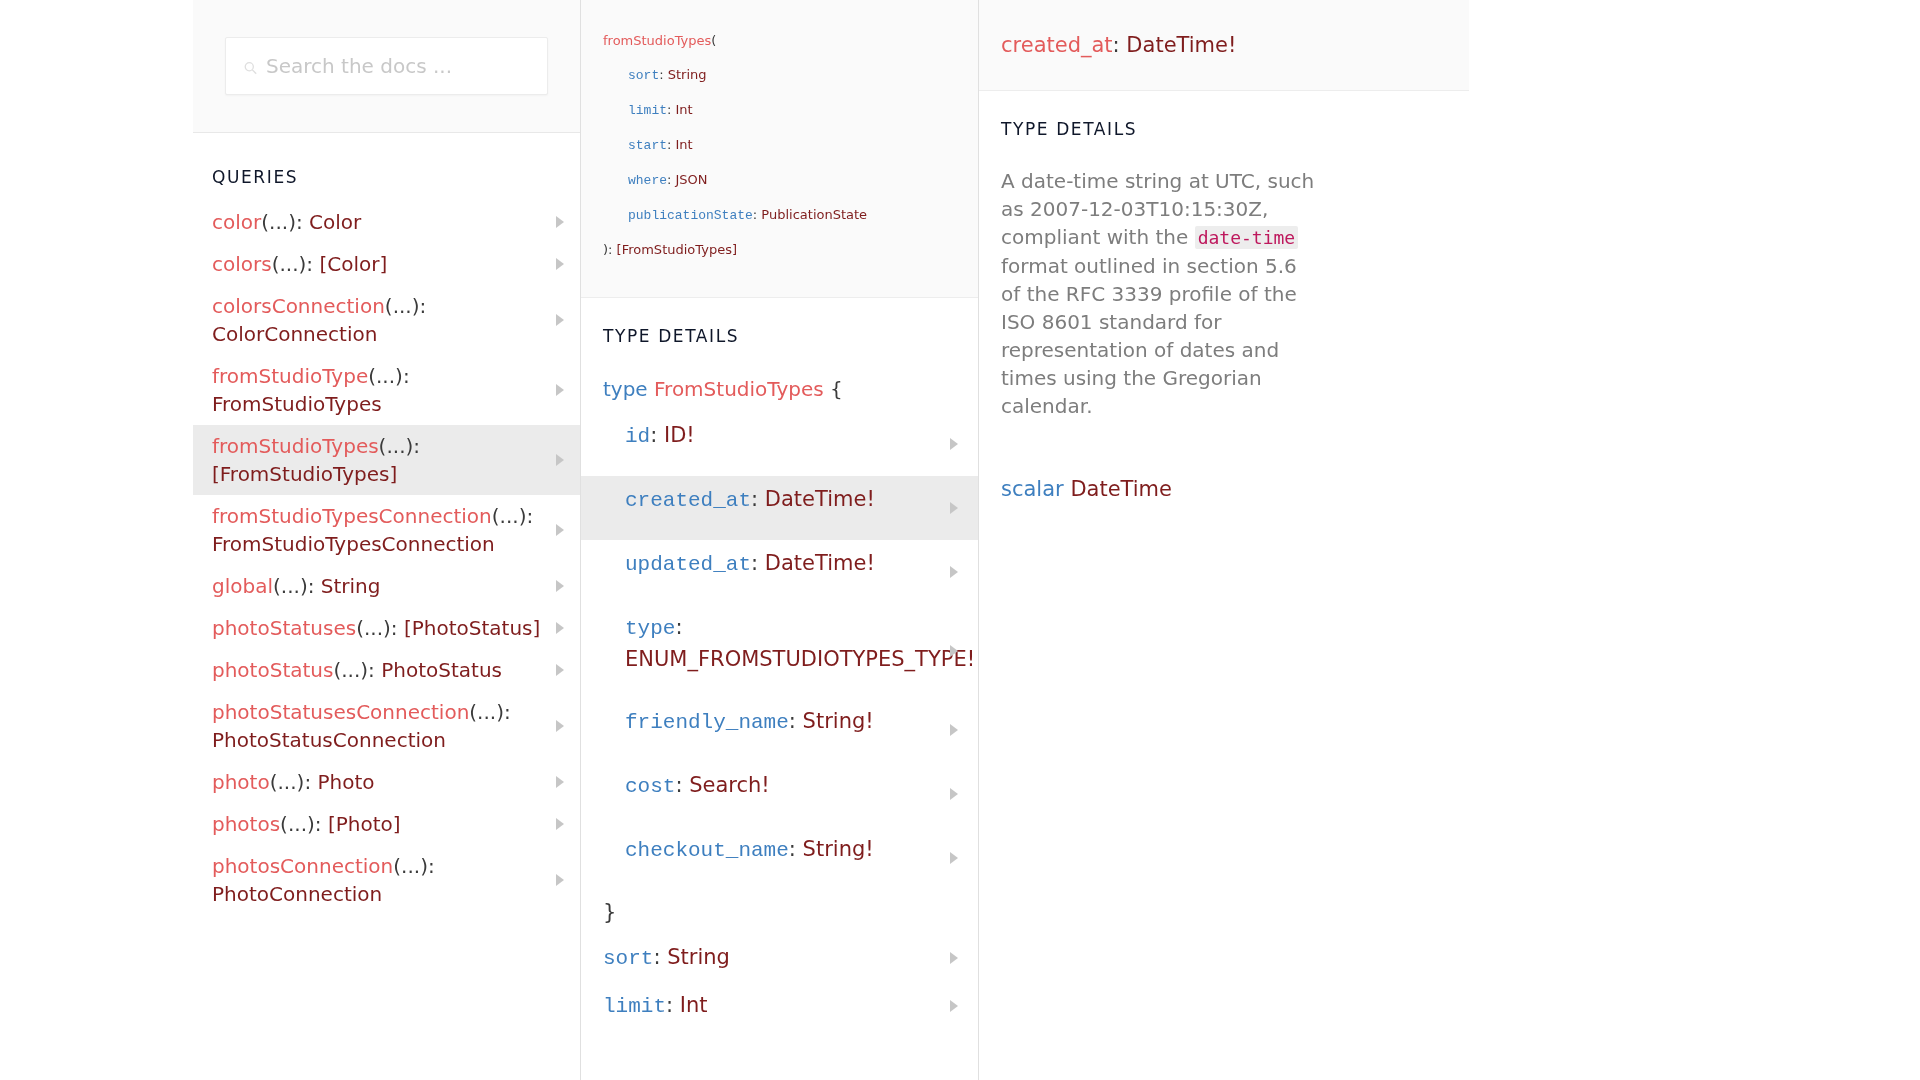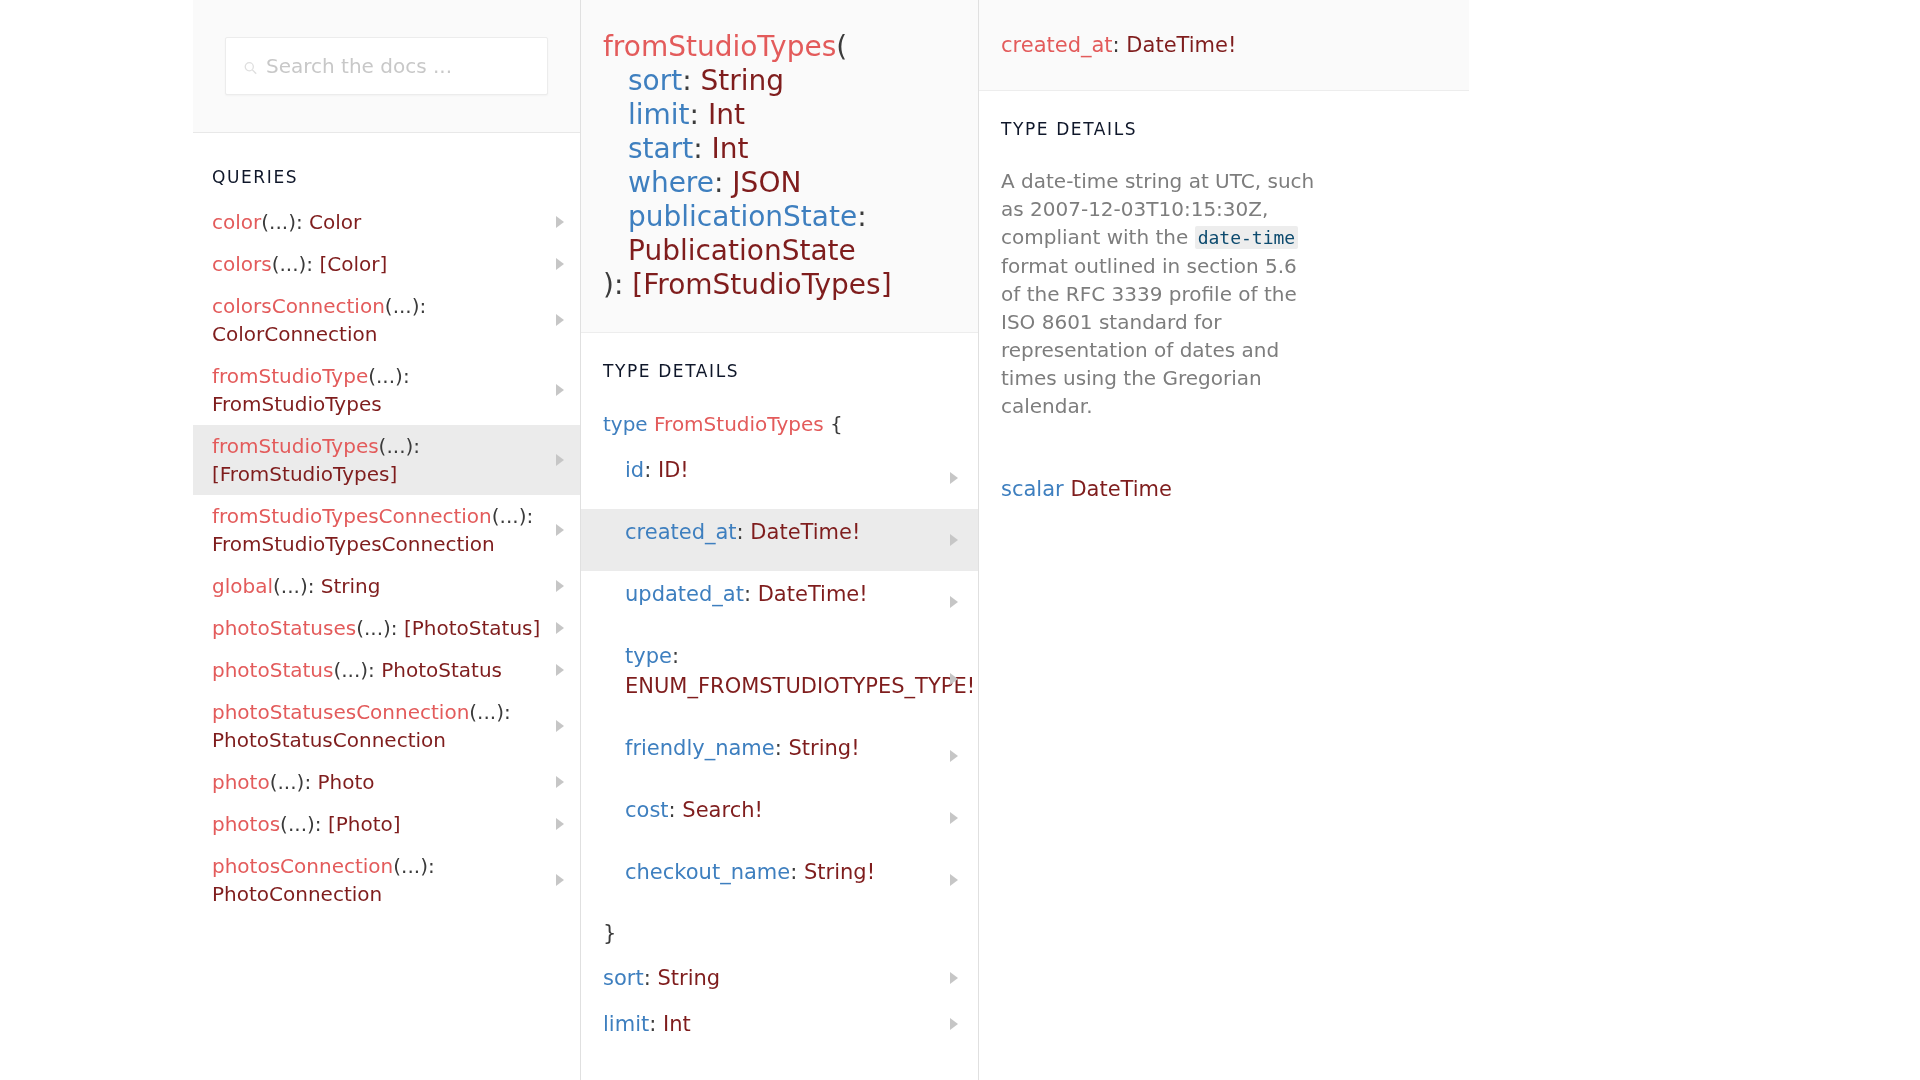"fromStudioTypes(" .sig-block { font-size: 28px -> 13px; padding: 30px 22px 30px 22px -> 24px 22px 30px 22px }
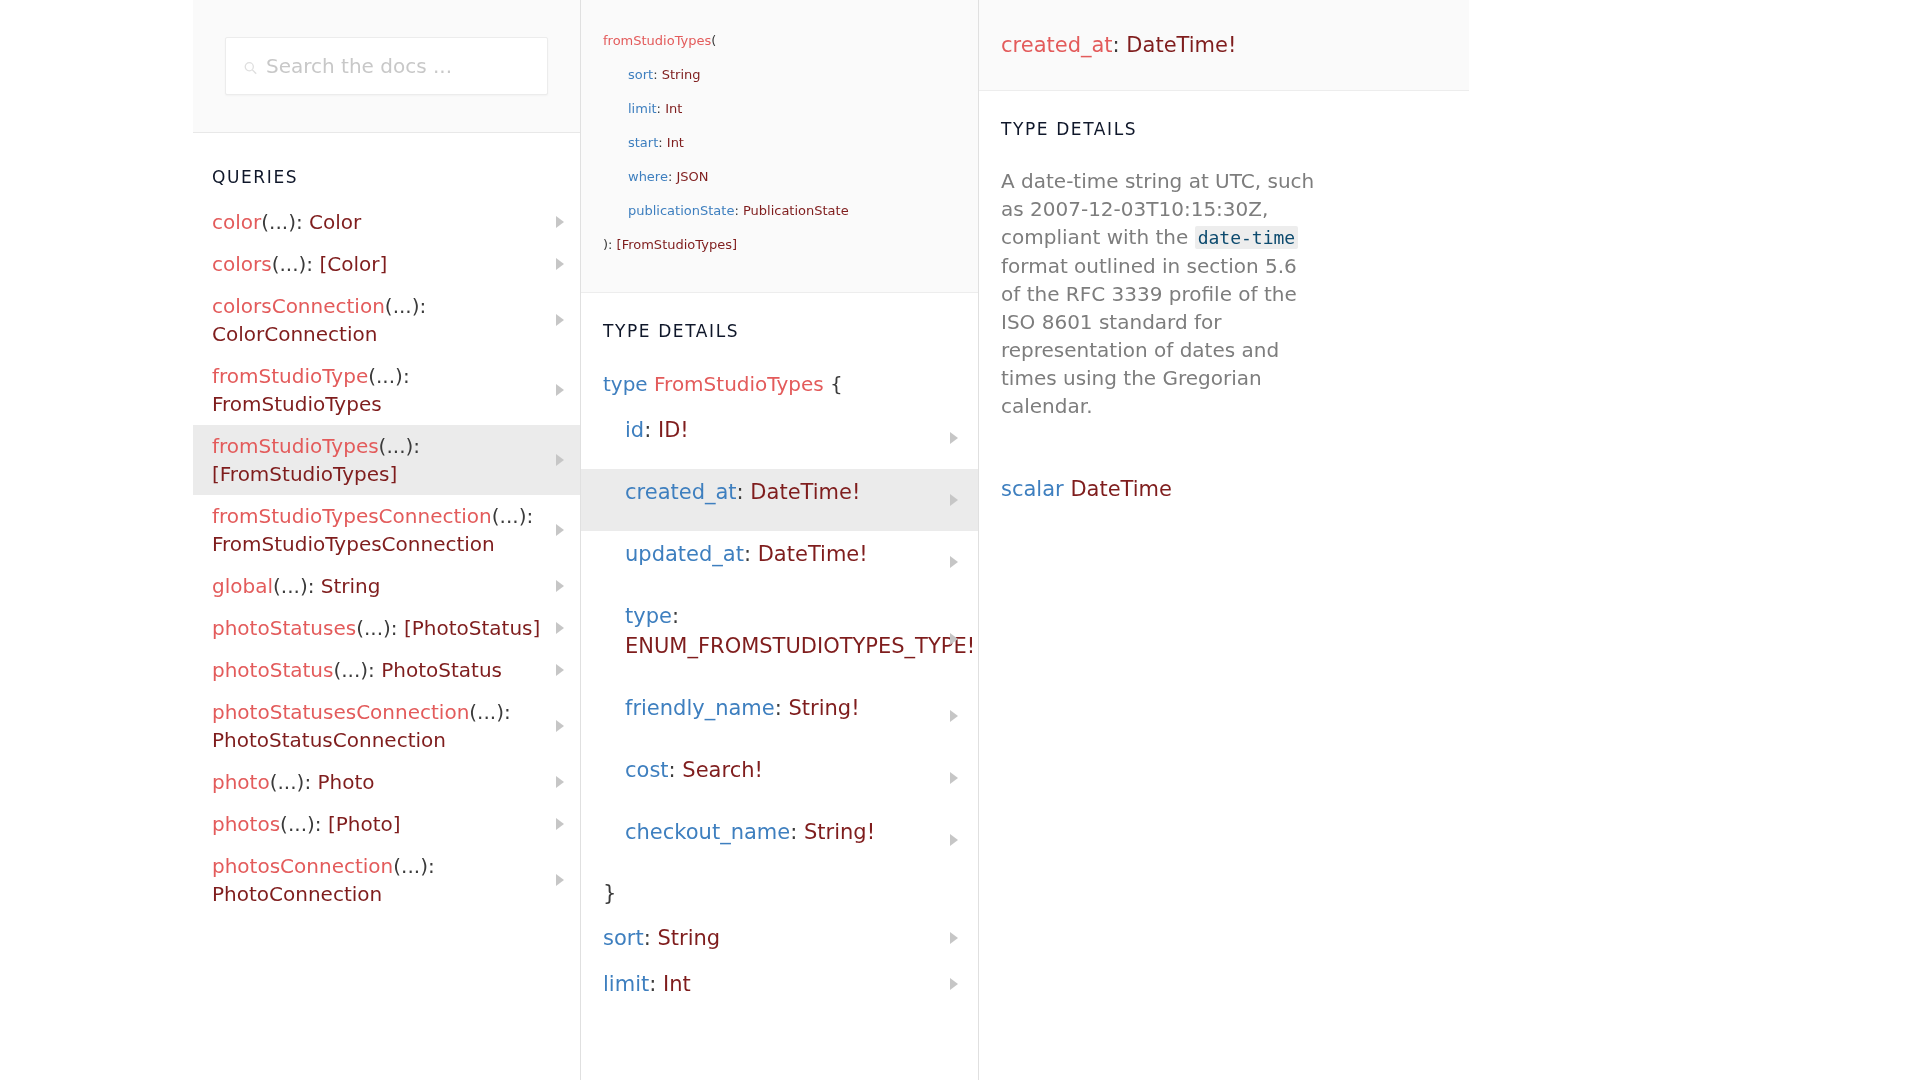"sort" .t-arg { font-family: none -> Liberation Mono, monospace }
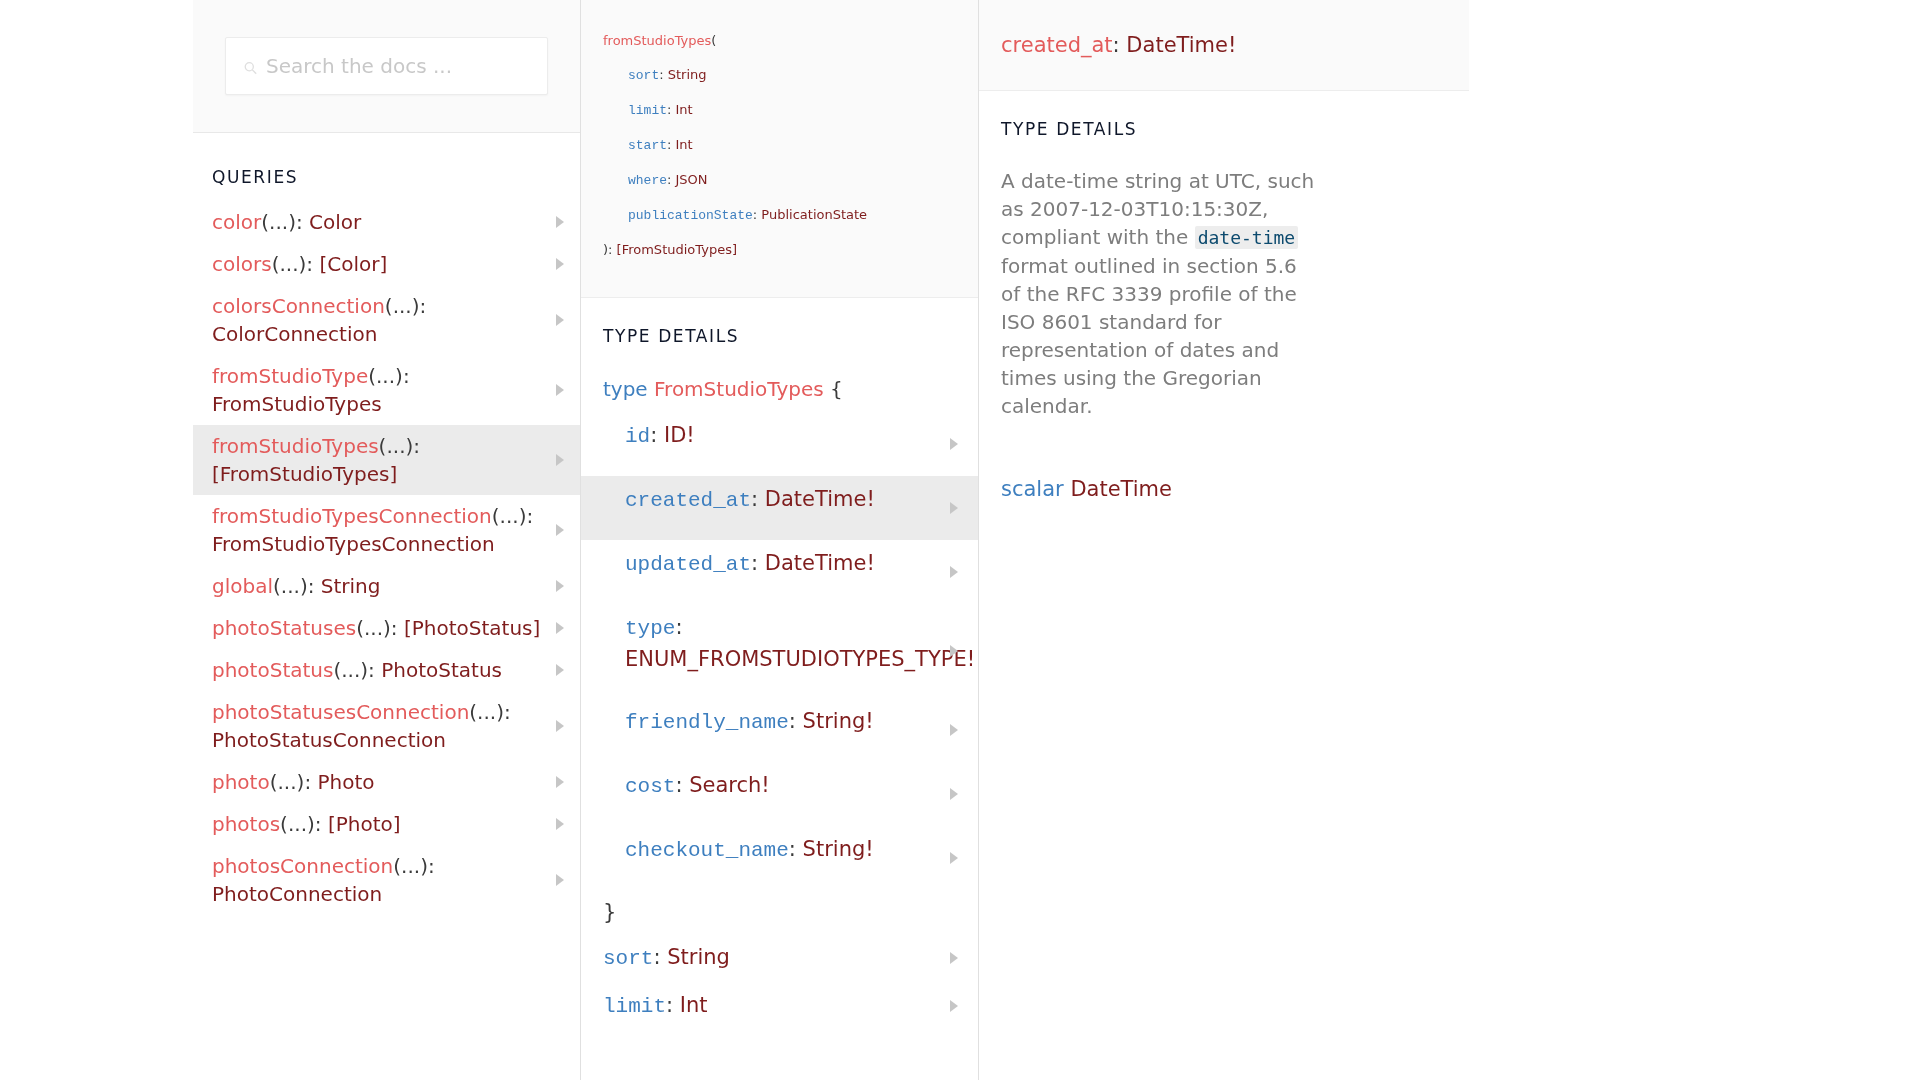"date-time" code.inline { color: #0c4a6e -> #be185d }
